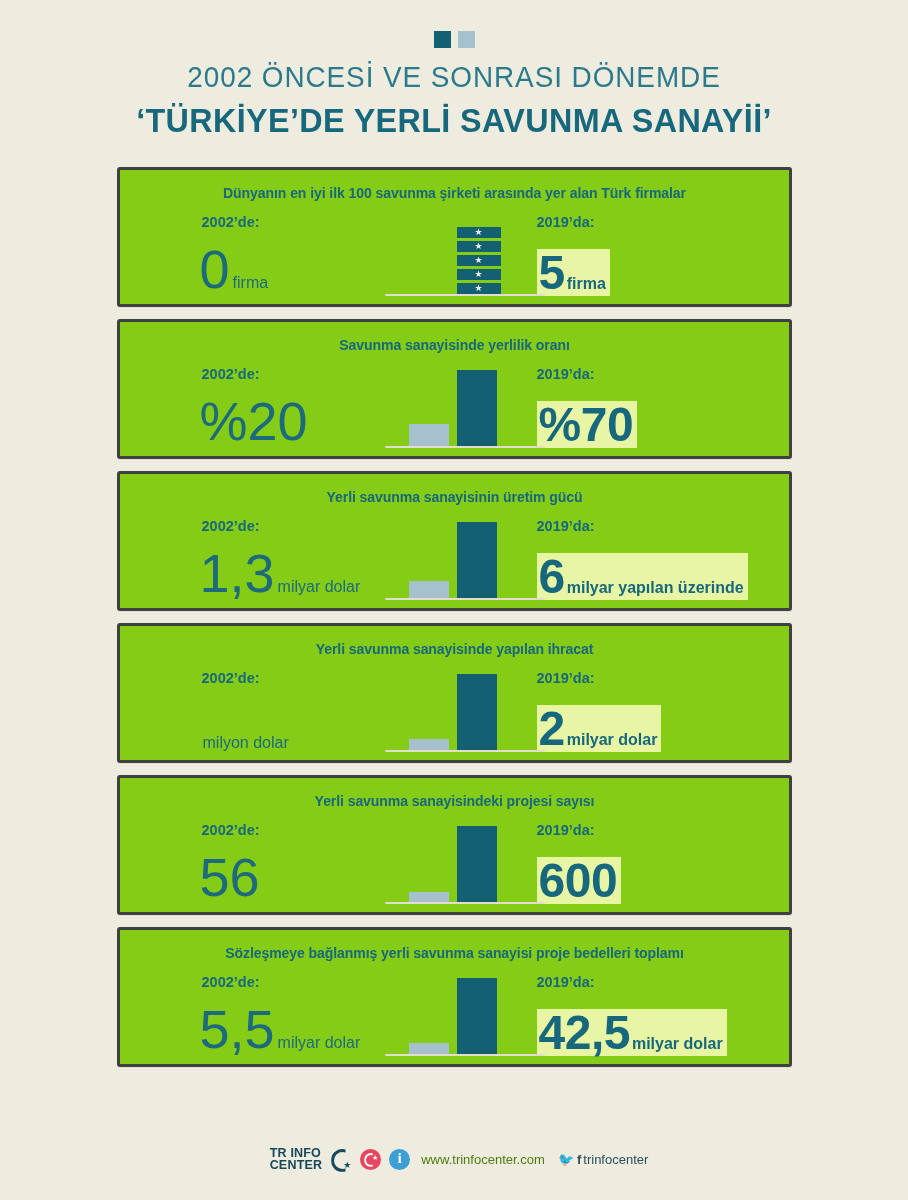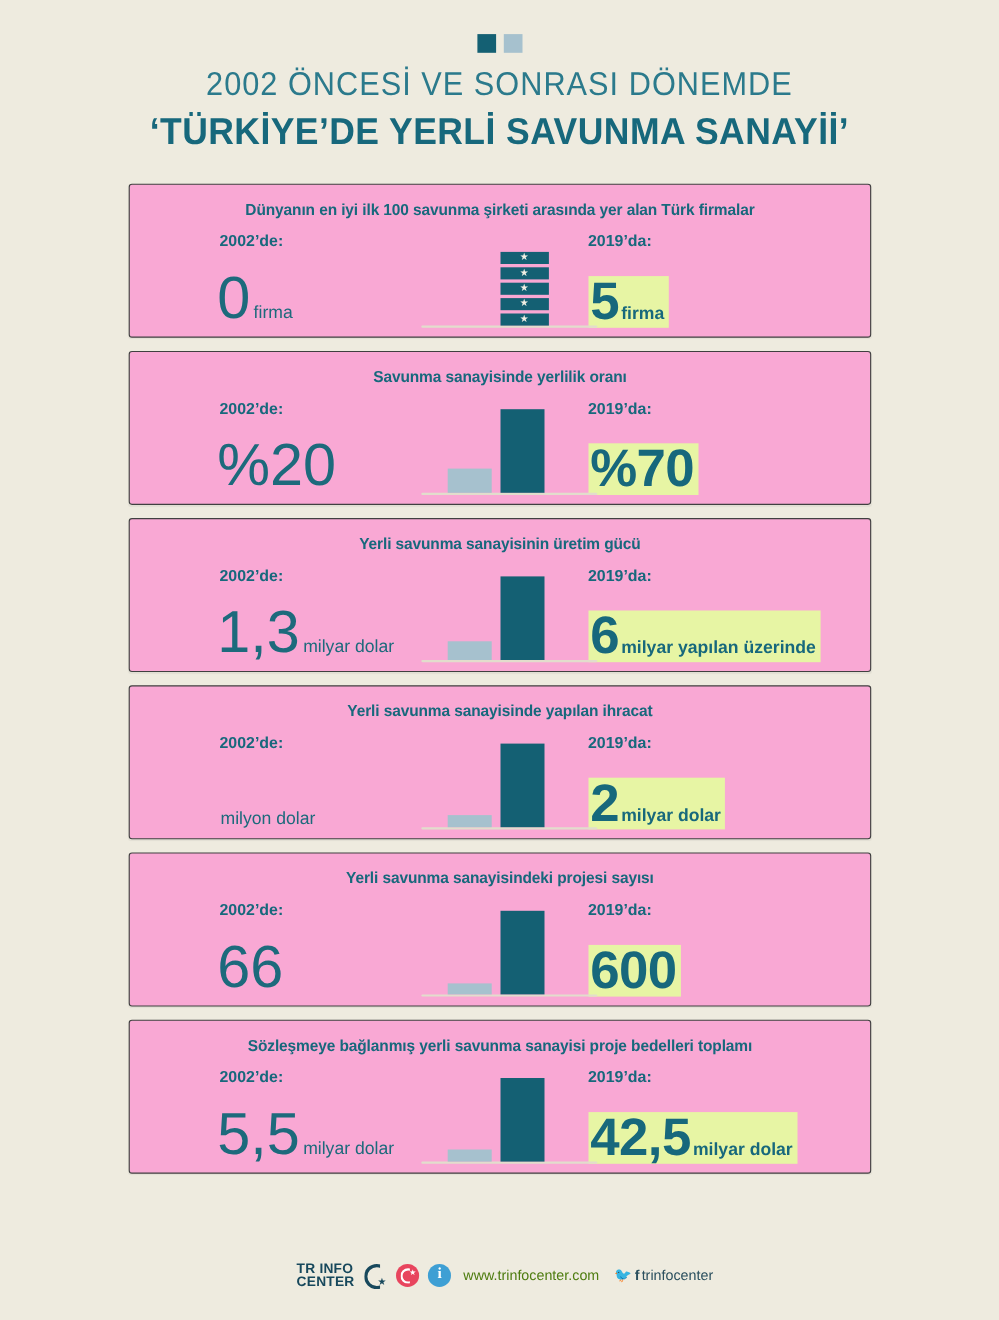"Dünyanın en iyi ilk 100" .card { background: #f9a8d4 -> #84cc16; border: 1px solid #404040 -> 3px solid #404040 }
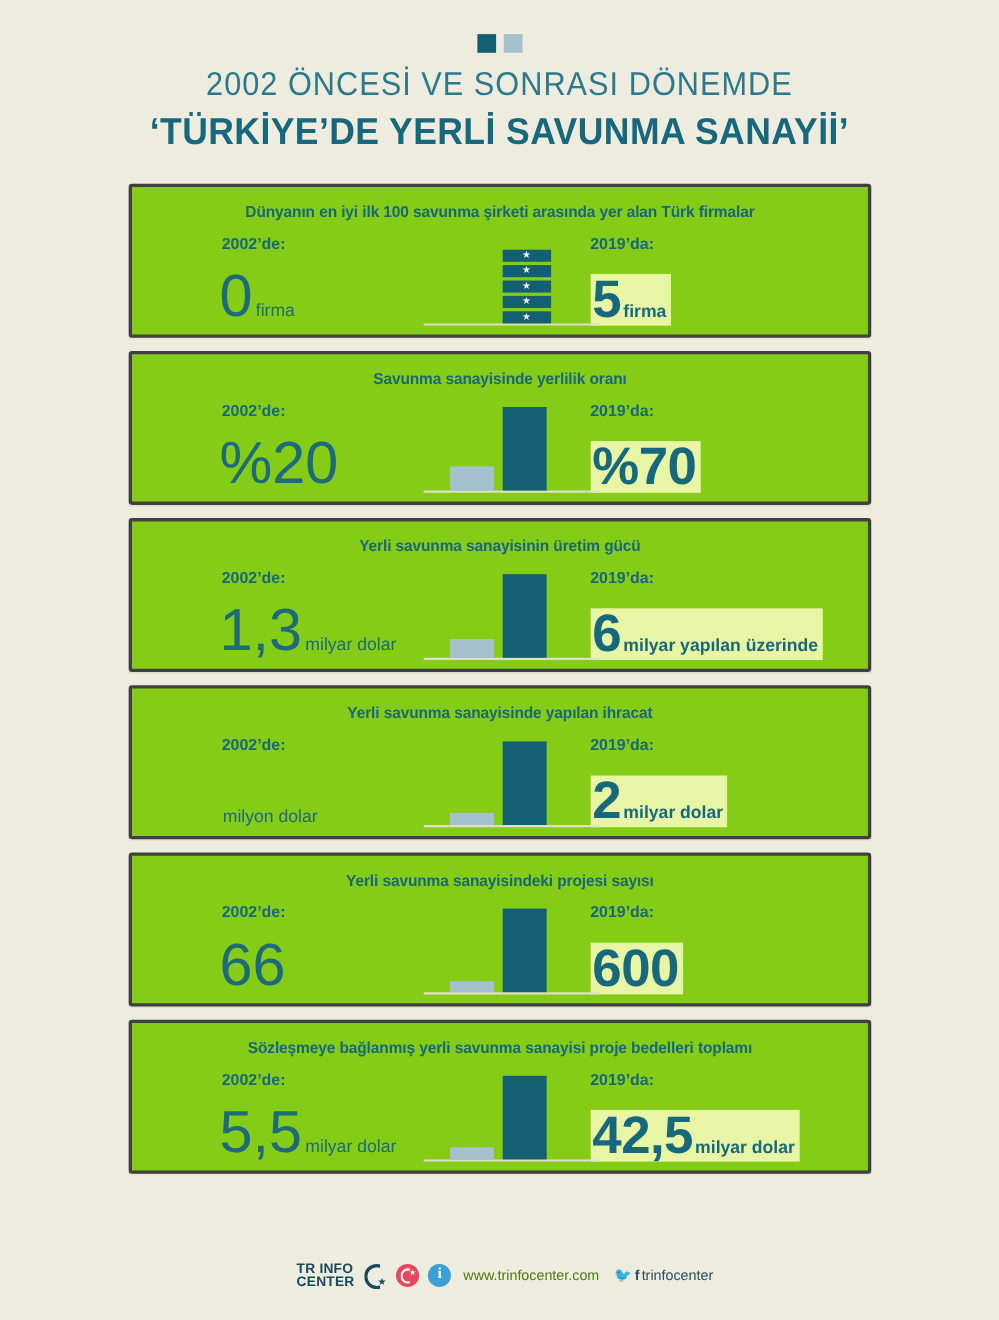"66" span.old-num { text: 66 -> 56 }
